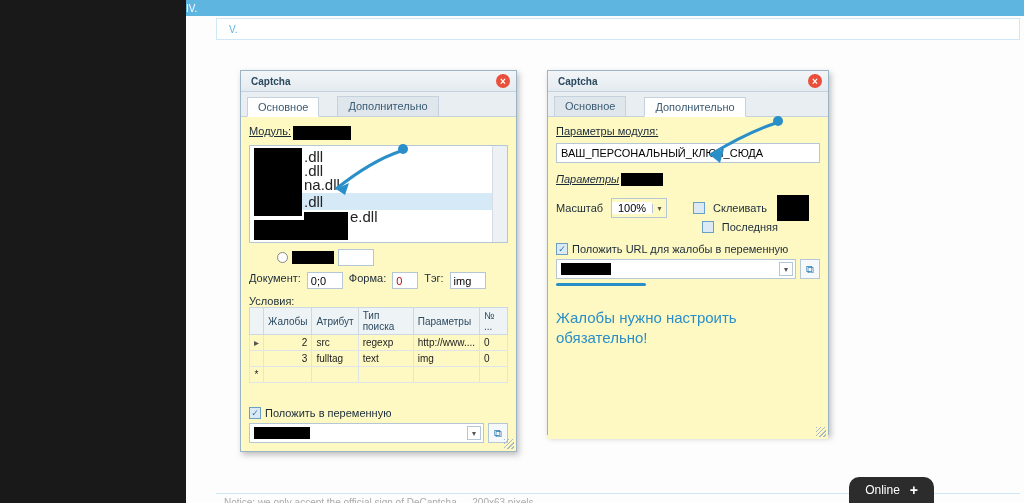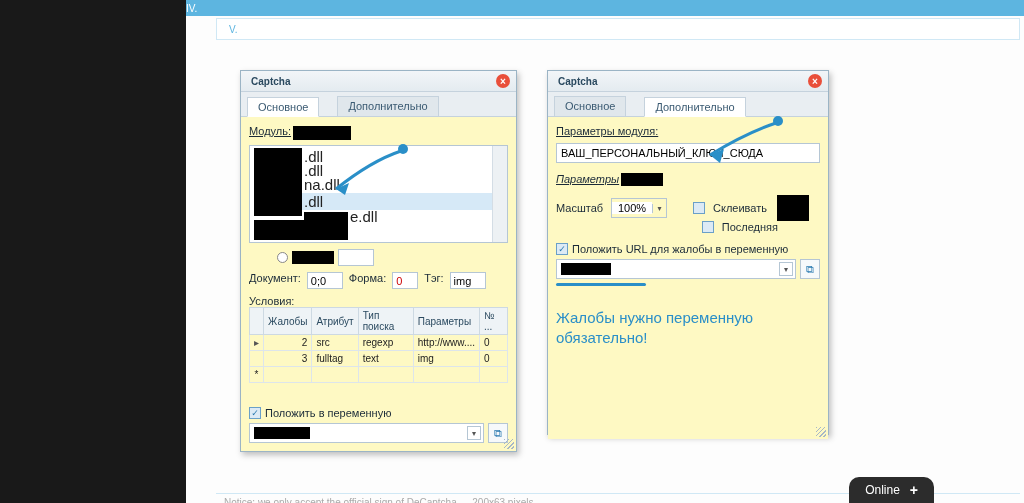"Жалобы нужно переменную обязательно!" div.annotation { text: переменную -> настроить }
